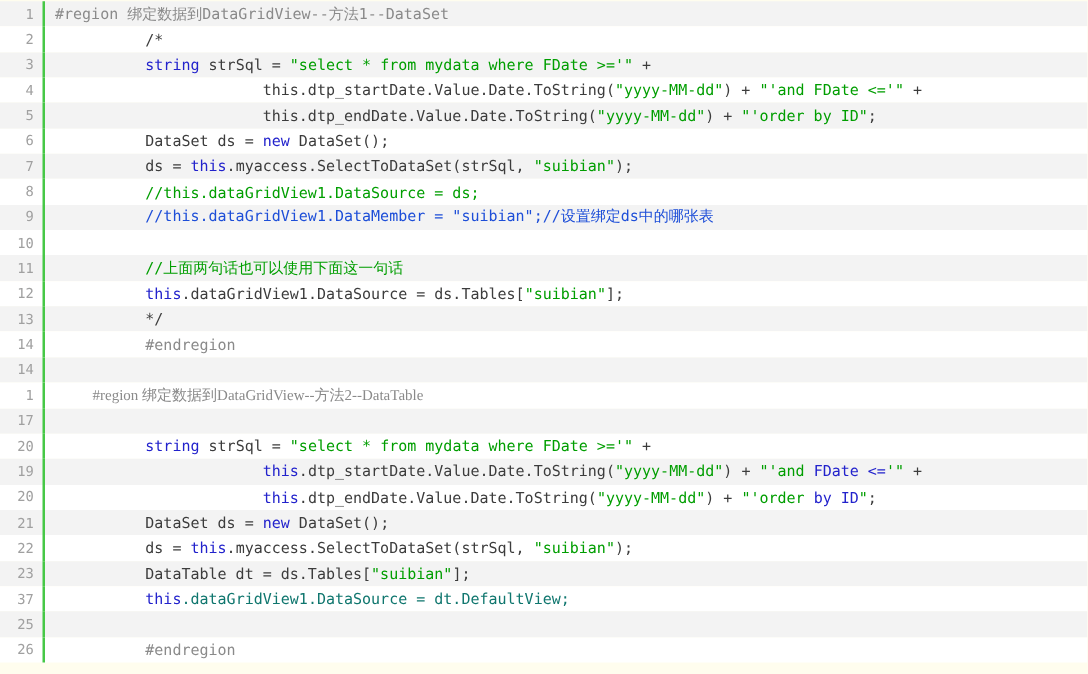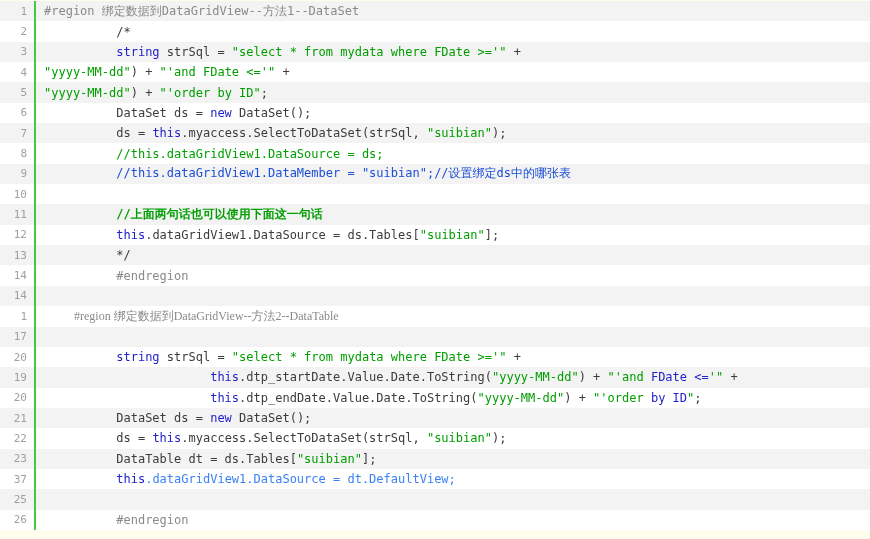"this.dtp_startDate.Value.Date.ToString(" span { html: none -> <span> this.dtp_startDate.Value.Date.ToString(</span> }
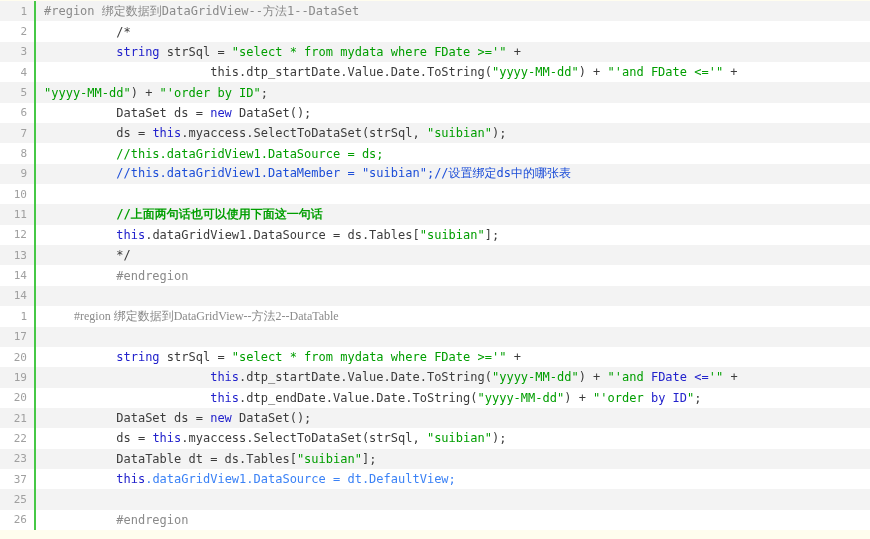"this.dtp_endDate.Value.Date.ToString(" span { html: none -> <span> this.dtp_endDate.Value.Date.ToString(</span> }
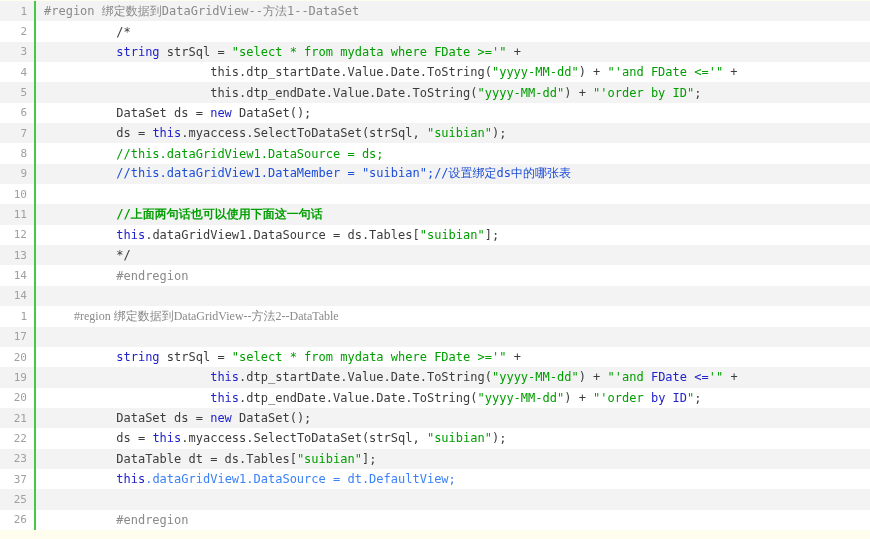"//上面两句话也可以使用下面这一句话" span { font-weight: bold -> none }
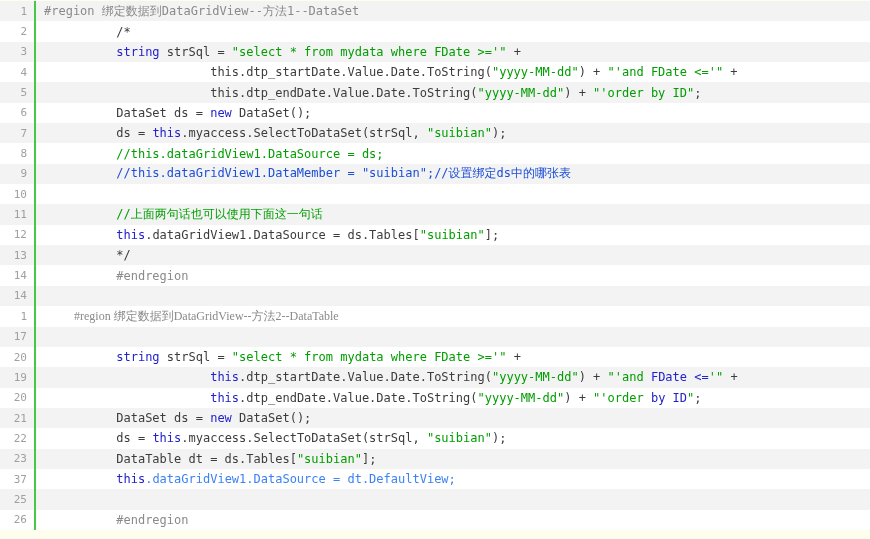".dataGridView1.DataSource =" span { color: #3b82f6 -> #0f766e }
